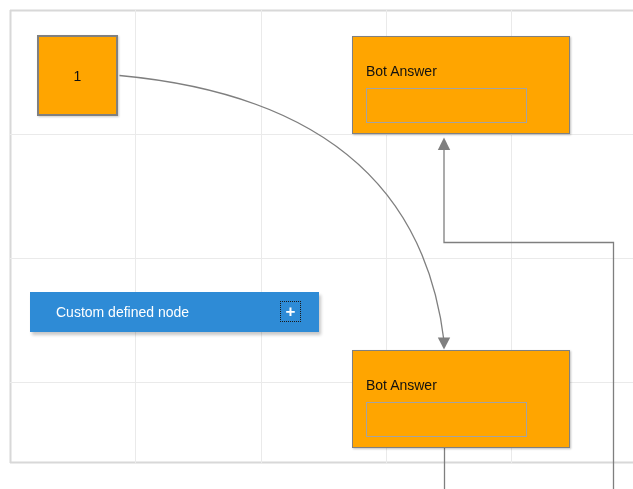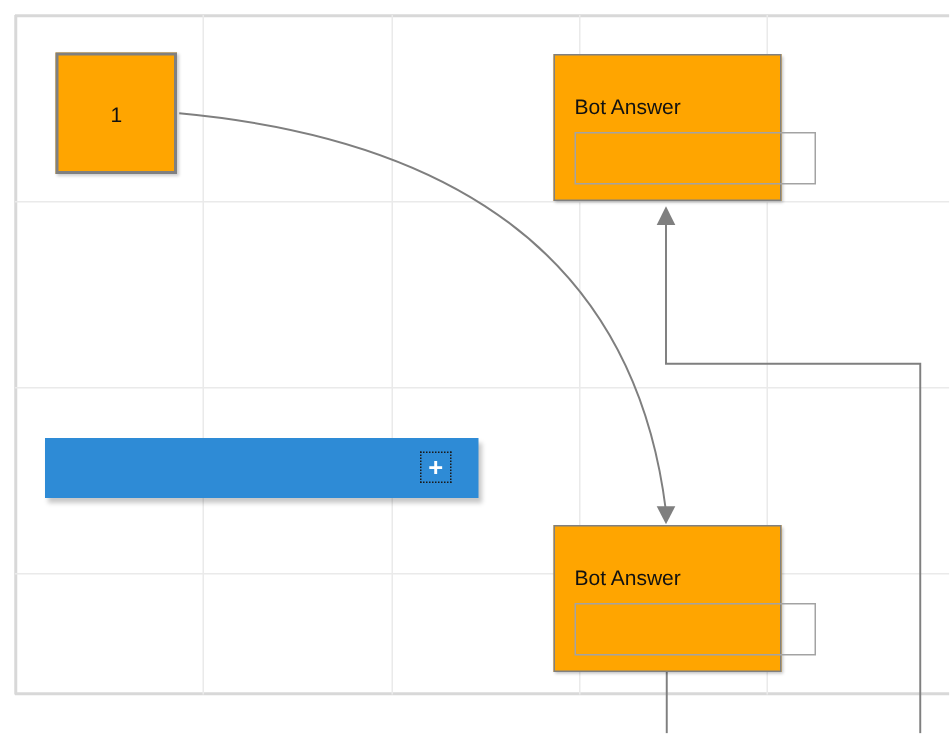"Bot Answer" .bot-node { margin-left: 17px -> none; width: 152px -> 218px }
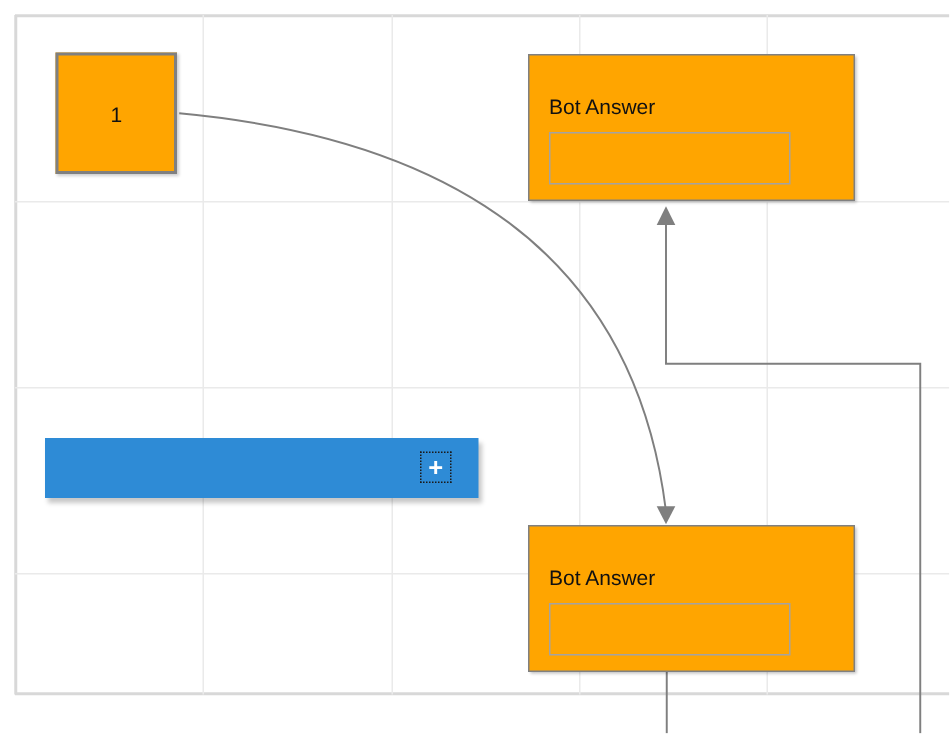"Custom defined node" span { html: none -> <span>Custom defined node</span> }
